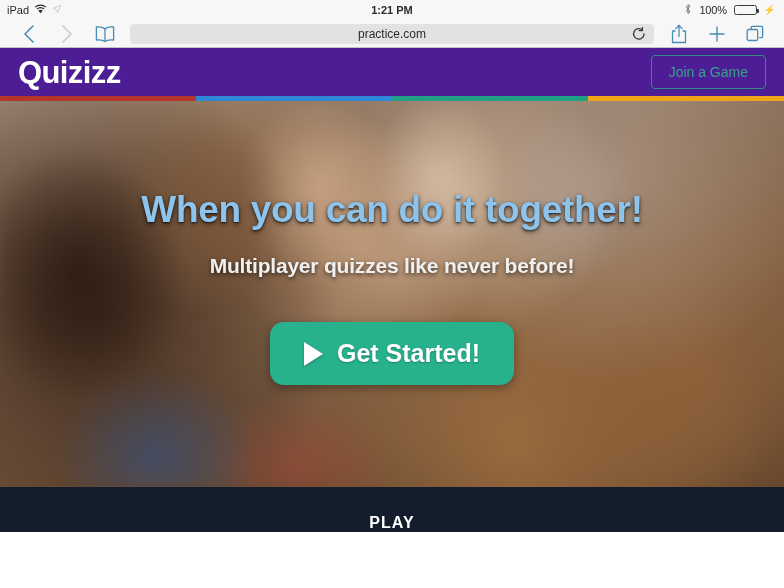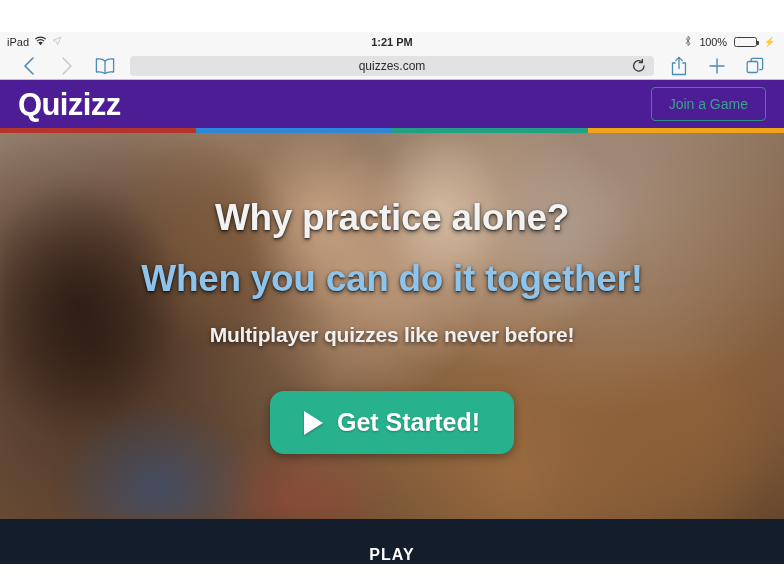"iPad" #screen { margin-top: 32px -> none }
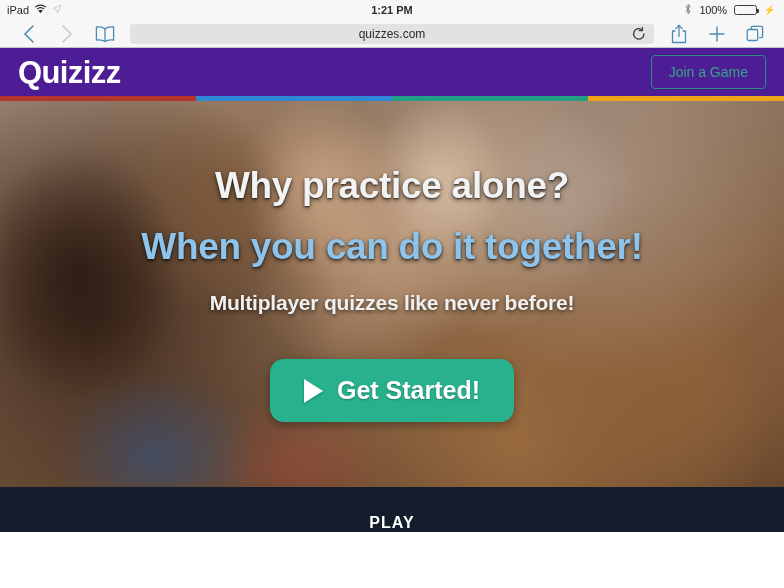"quizzes.com" span.url-text { text: quizzes.com -> practice.com }
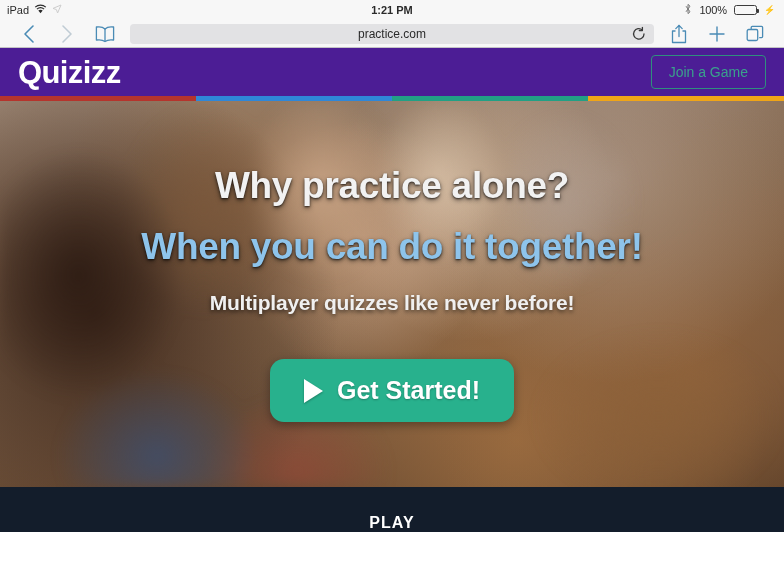"Why practice alone?" div.h-line1 { html: <div>Why practice alone?</div> -> none }
